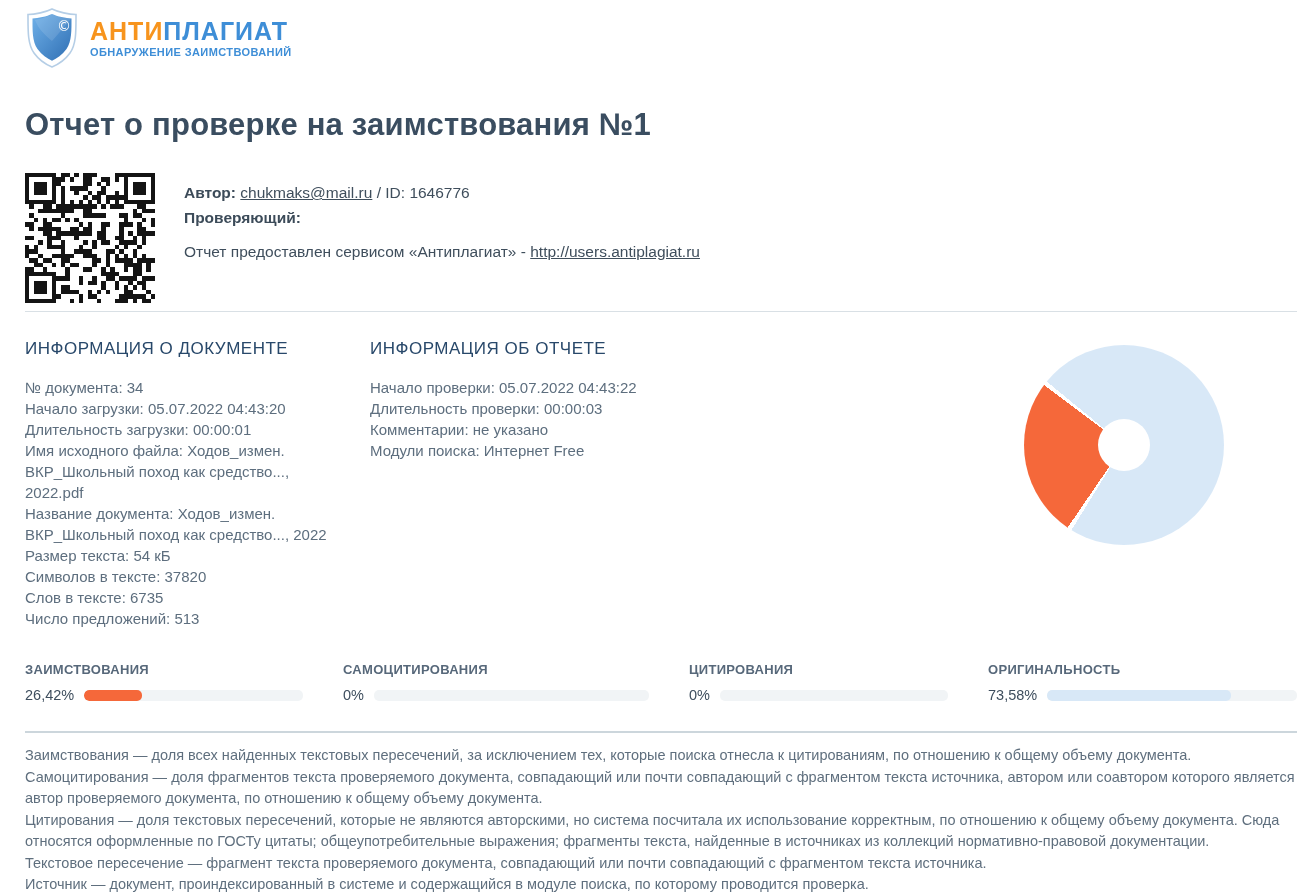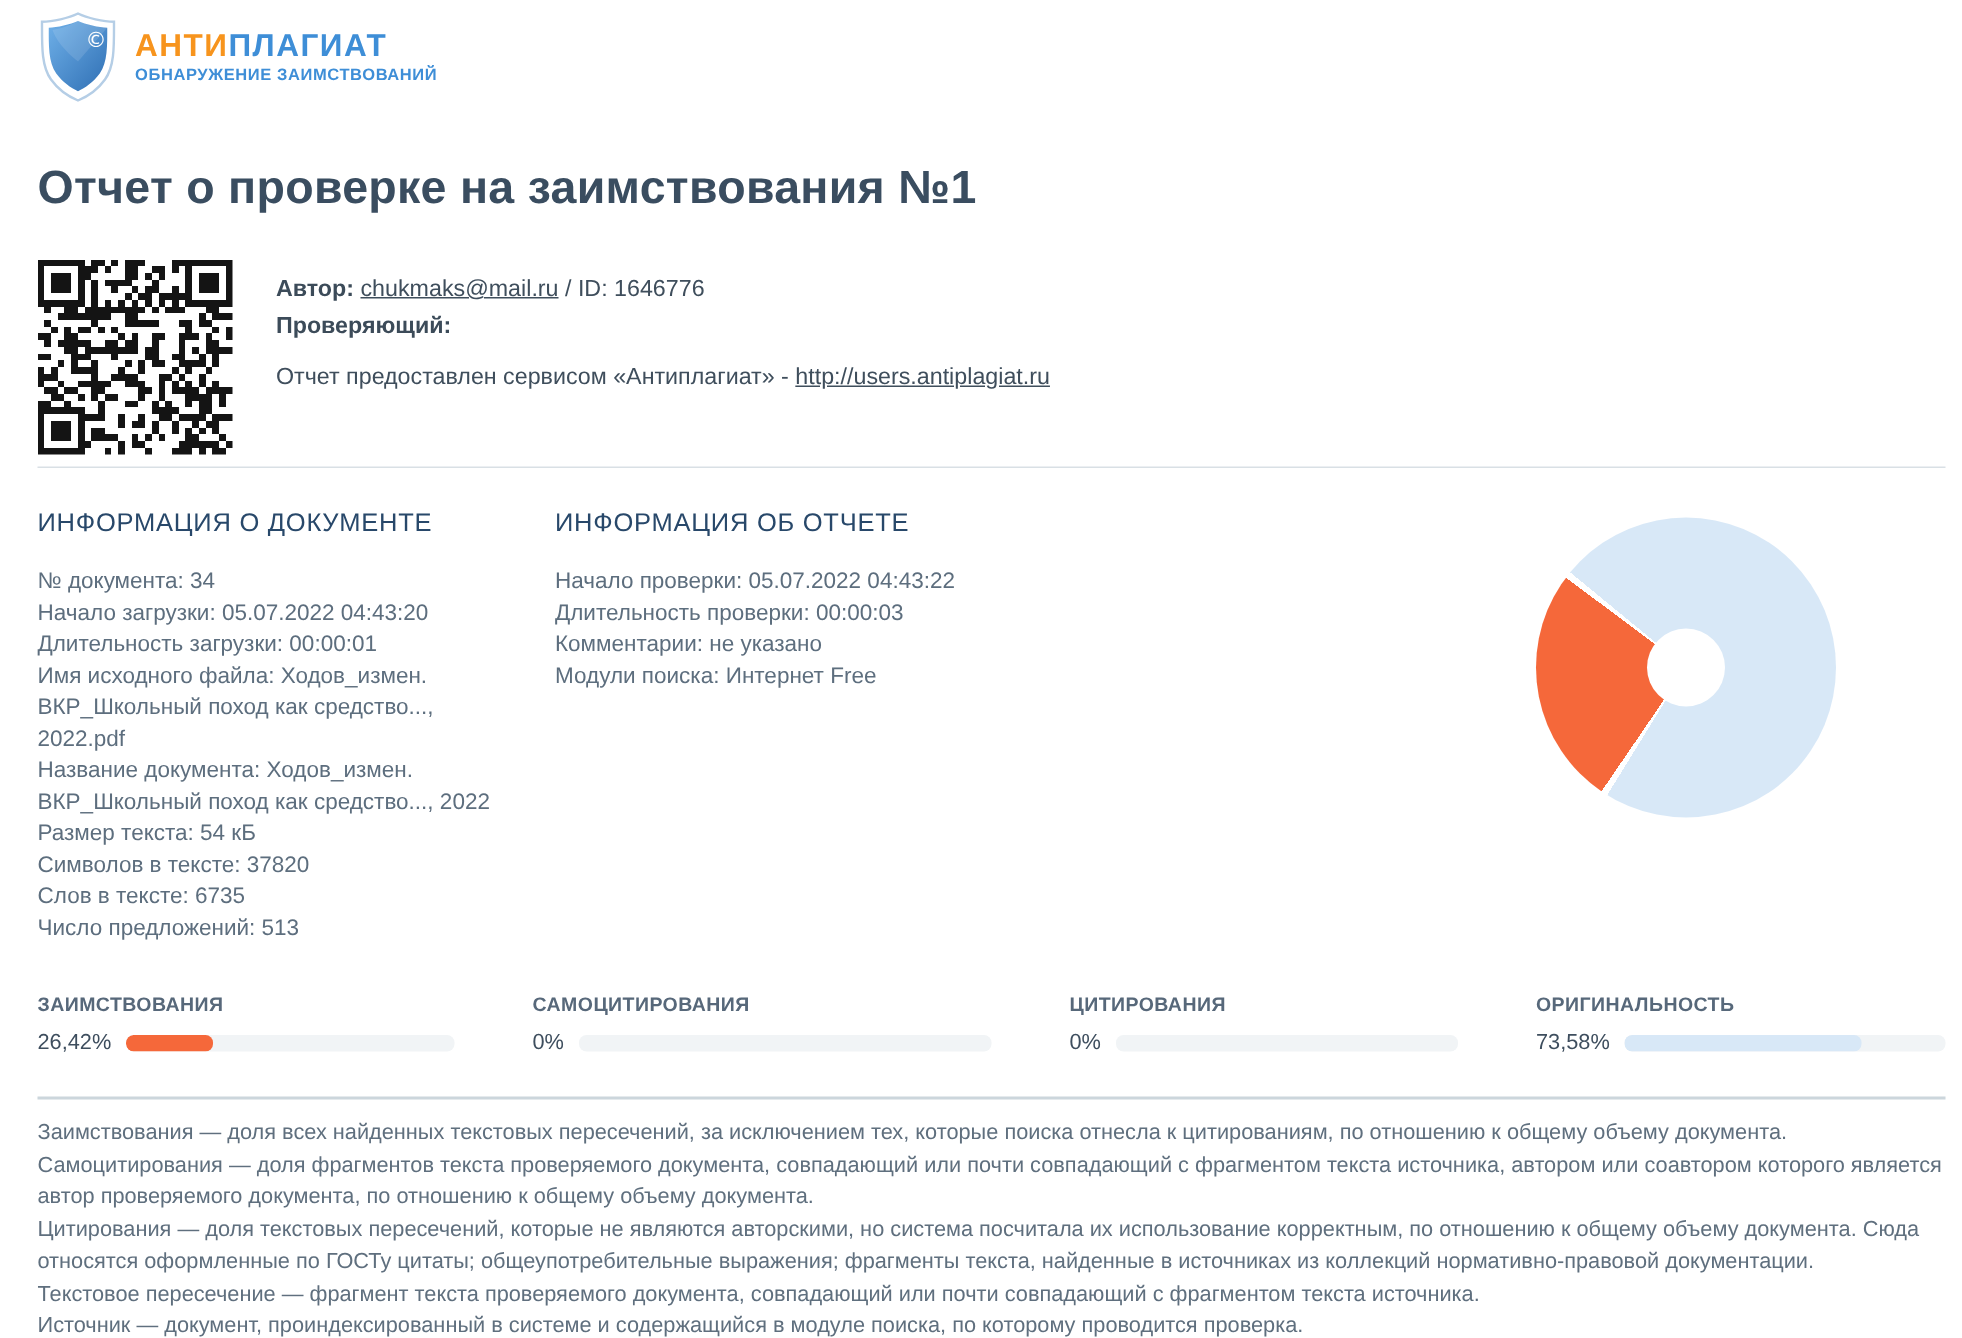"АНТИПЛАГИАТ" .logo-text .name { font-size: 21px -> 25px }
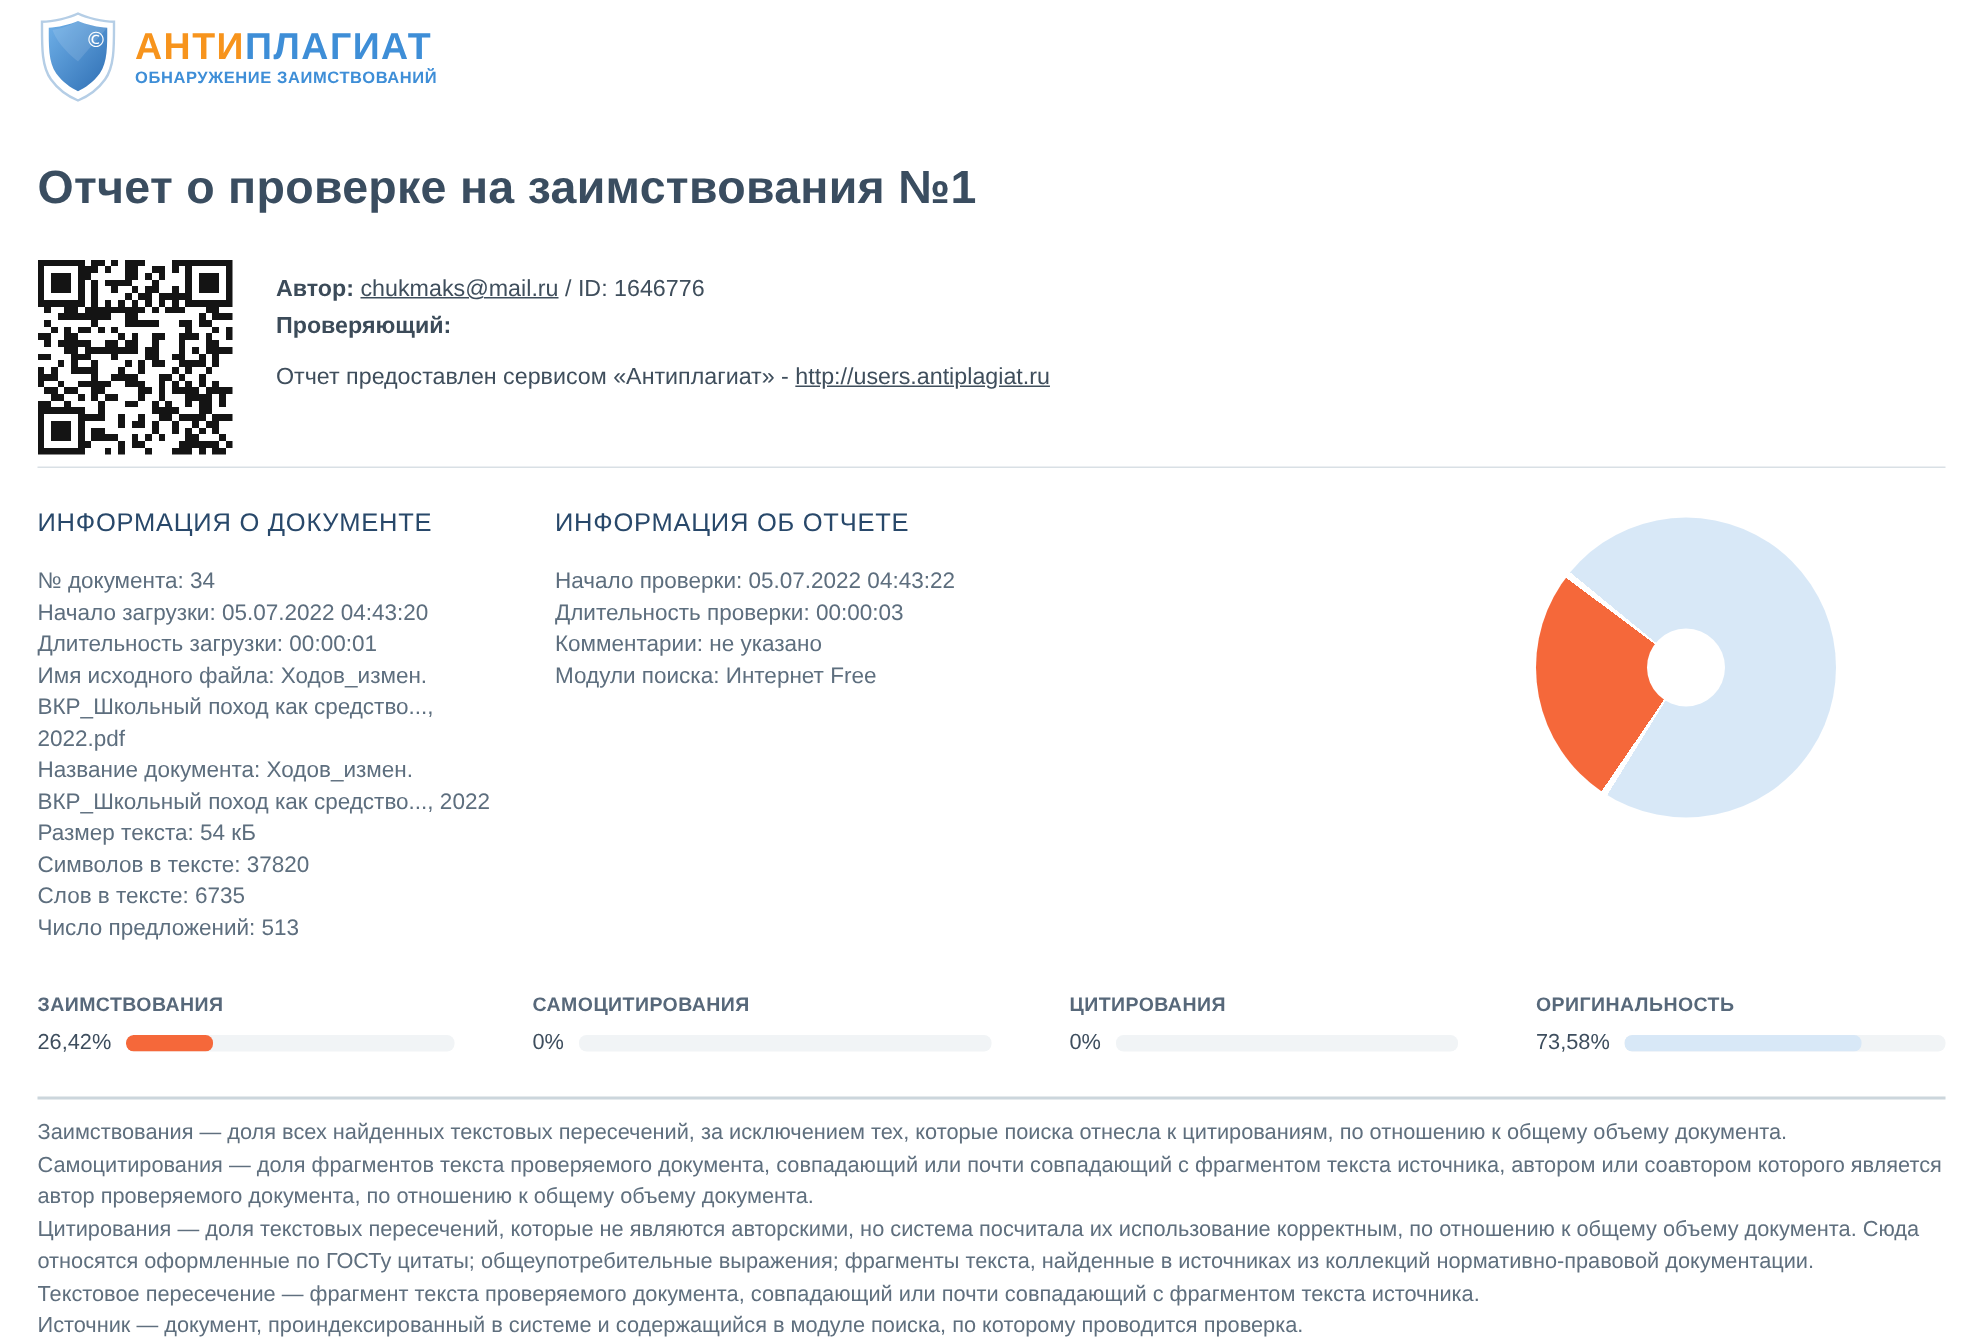"ЗАИМСТВОВАНИЯ" .metrics { column-gap: 52px -> 40px }
